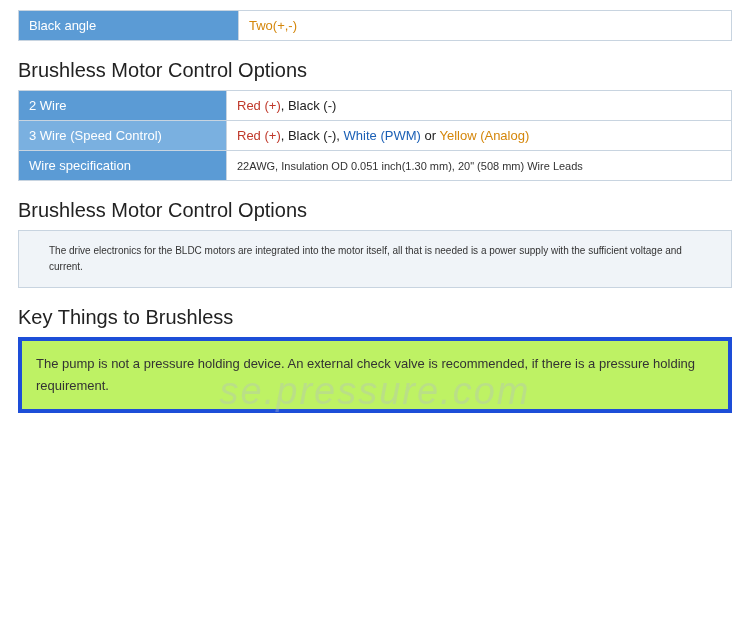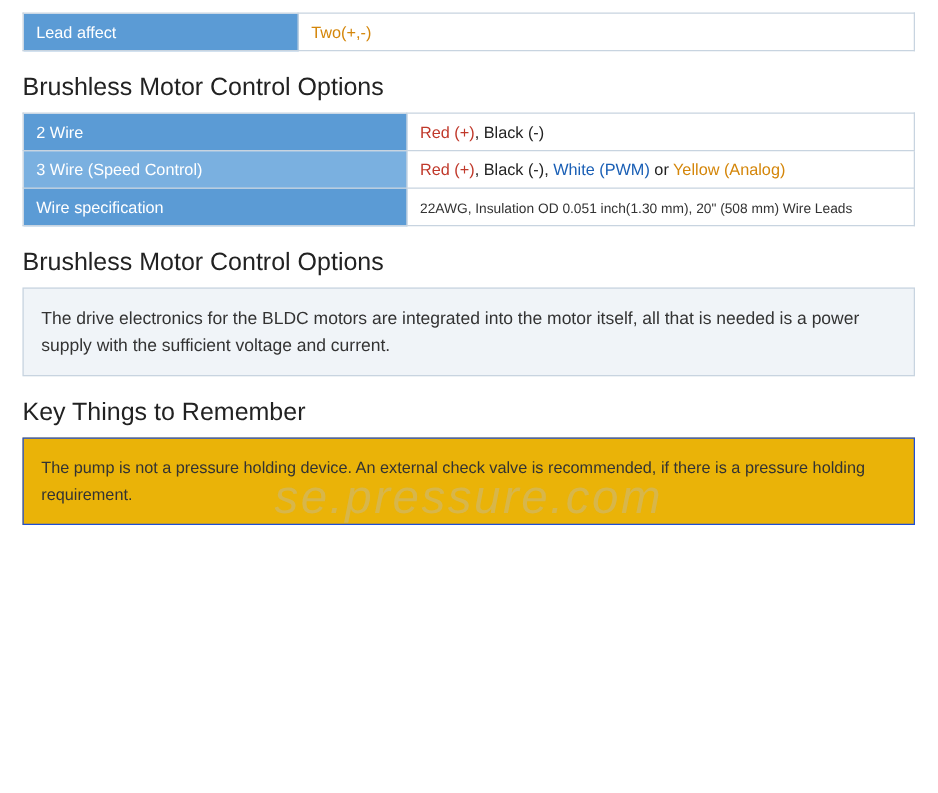"Lead affect" td.label-cell { text: Lead affect -> Black angle }
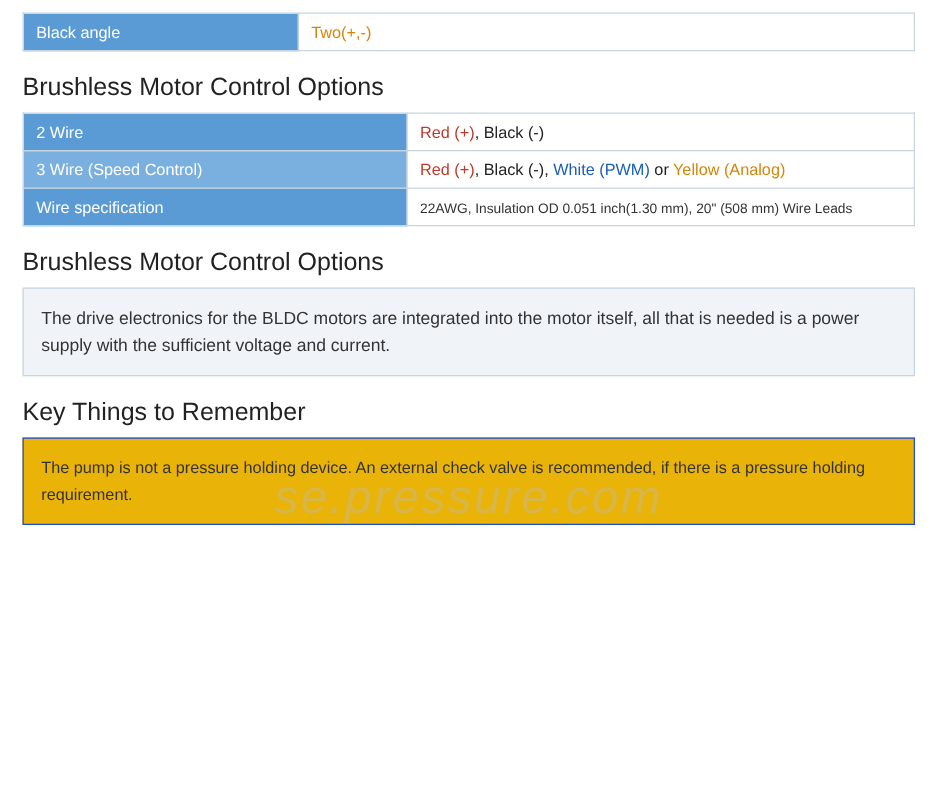"2 Wire" .bldc-table td.label-cell { width: 307px -> 208px }
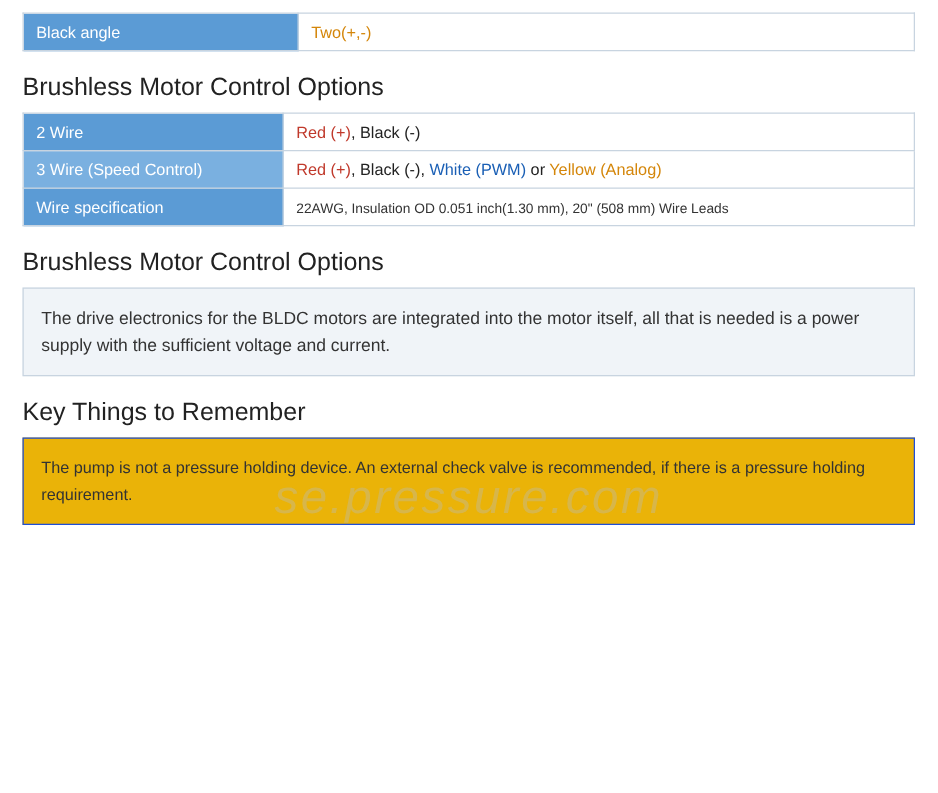"The drive electronics for the" .info-box { font-size: 14px -> 10px; padding: 12px 14px -> 12px 30px }
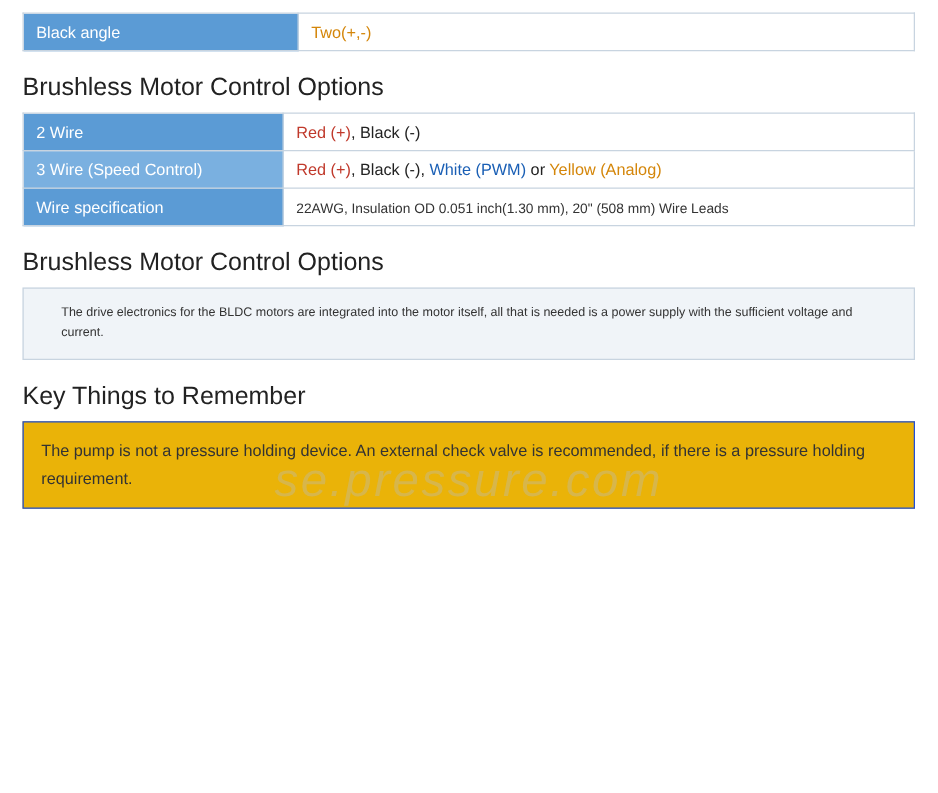"Key Things to Remember" h2.section-title { text: Remember -> Brushless }
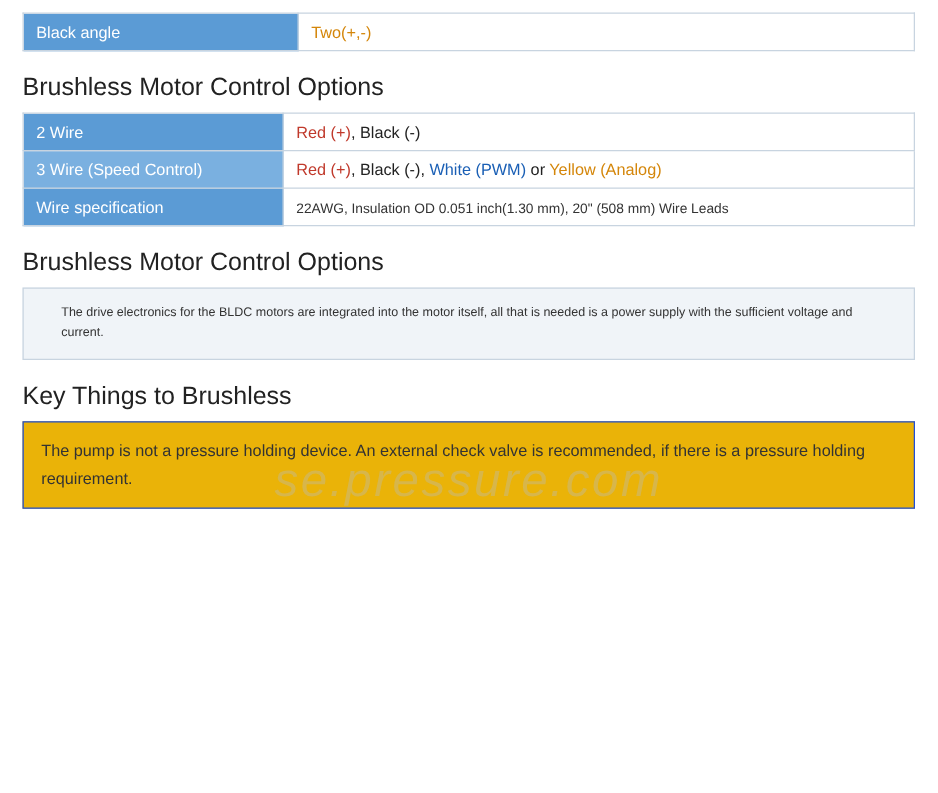"The pump is not a" .key-things-box { background-color: #eab308 -> #bef264; border: 1px solid #1d4ed8 -> 4px solid #1d4ed8 }
